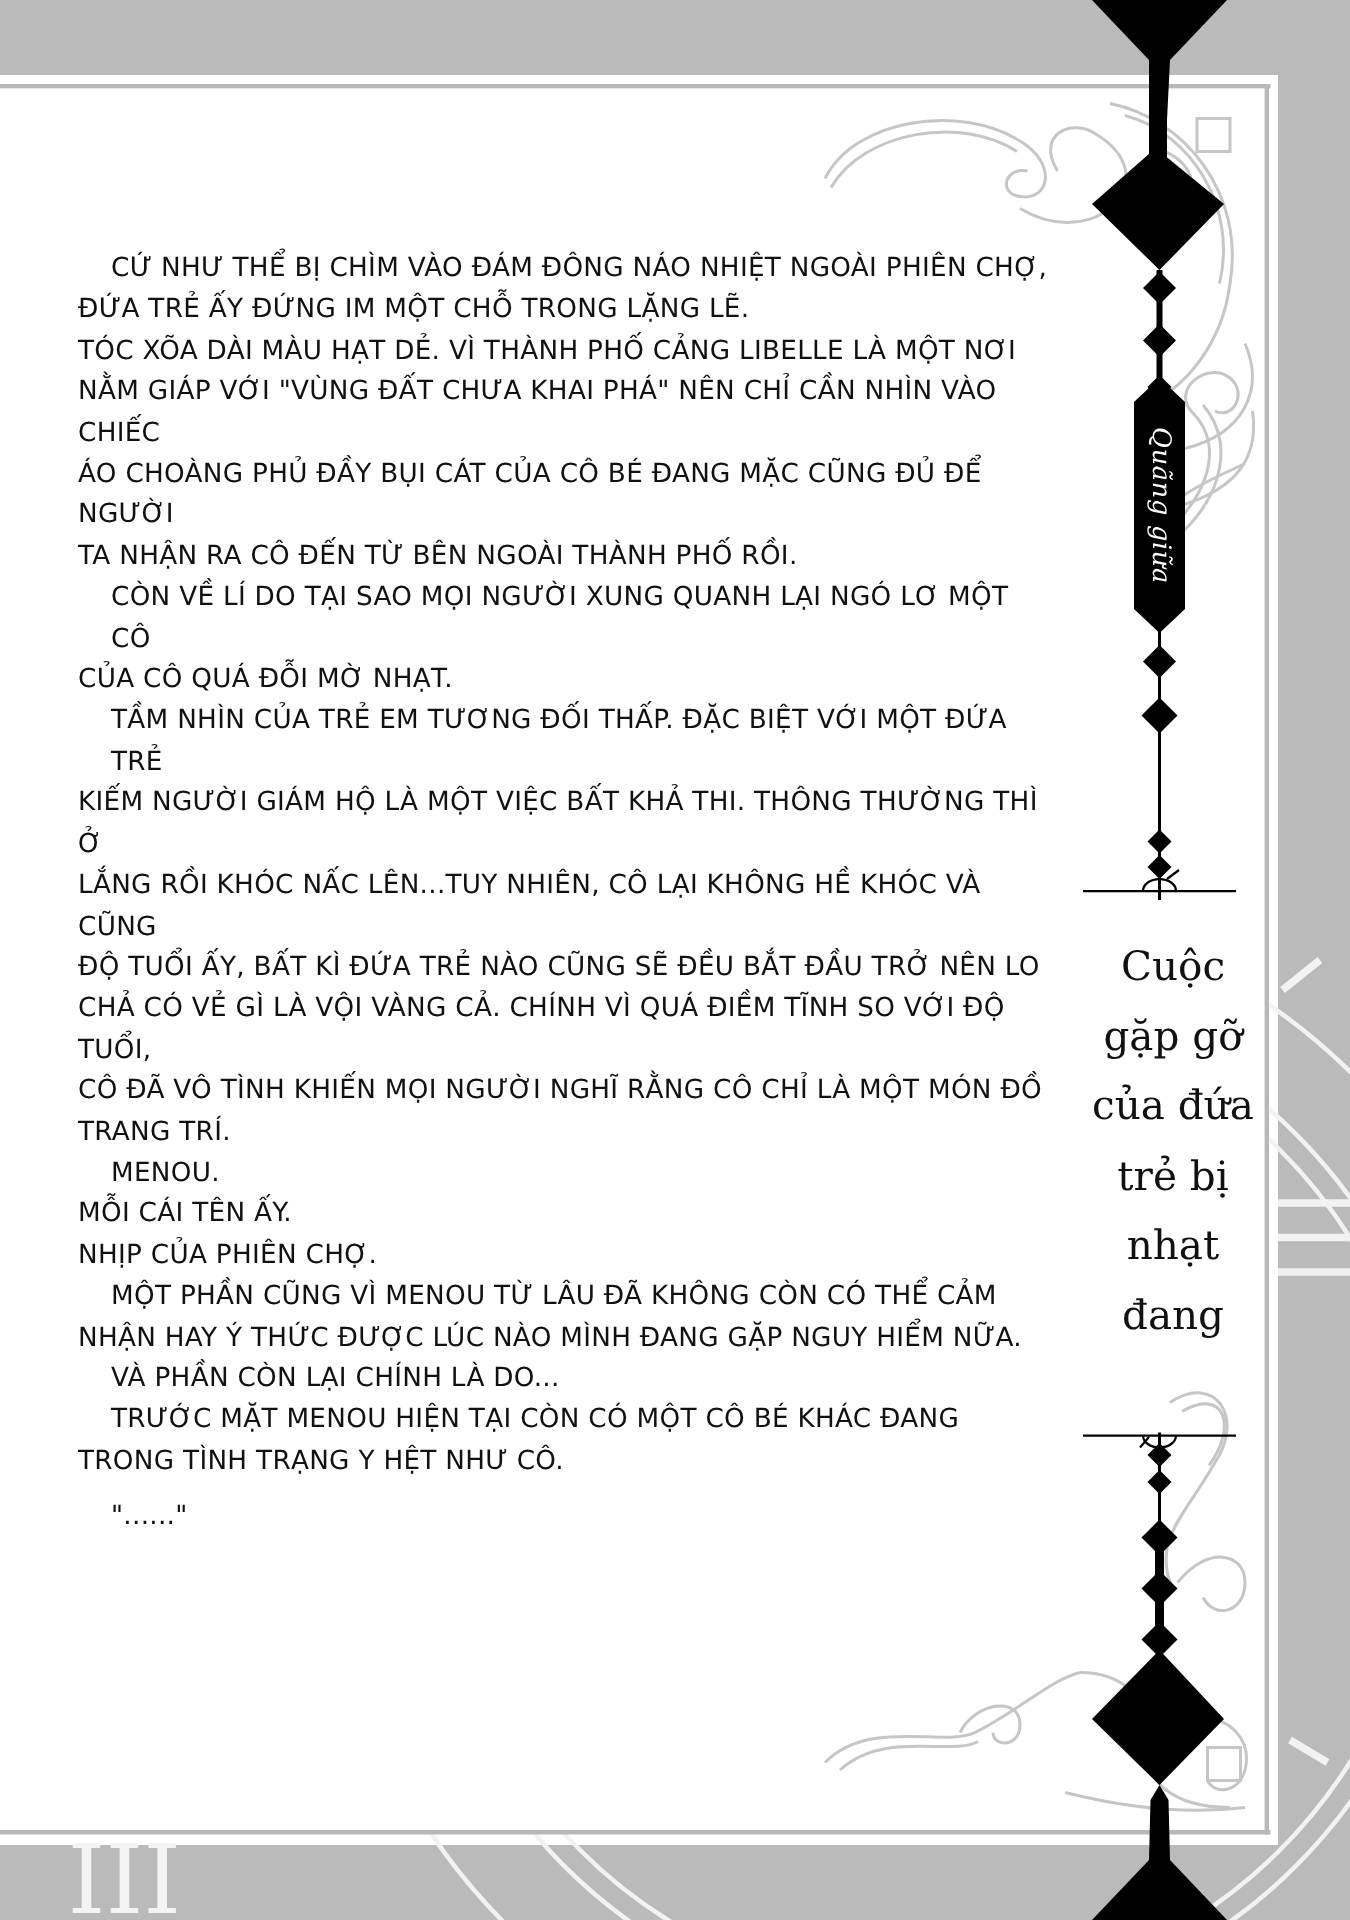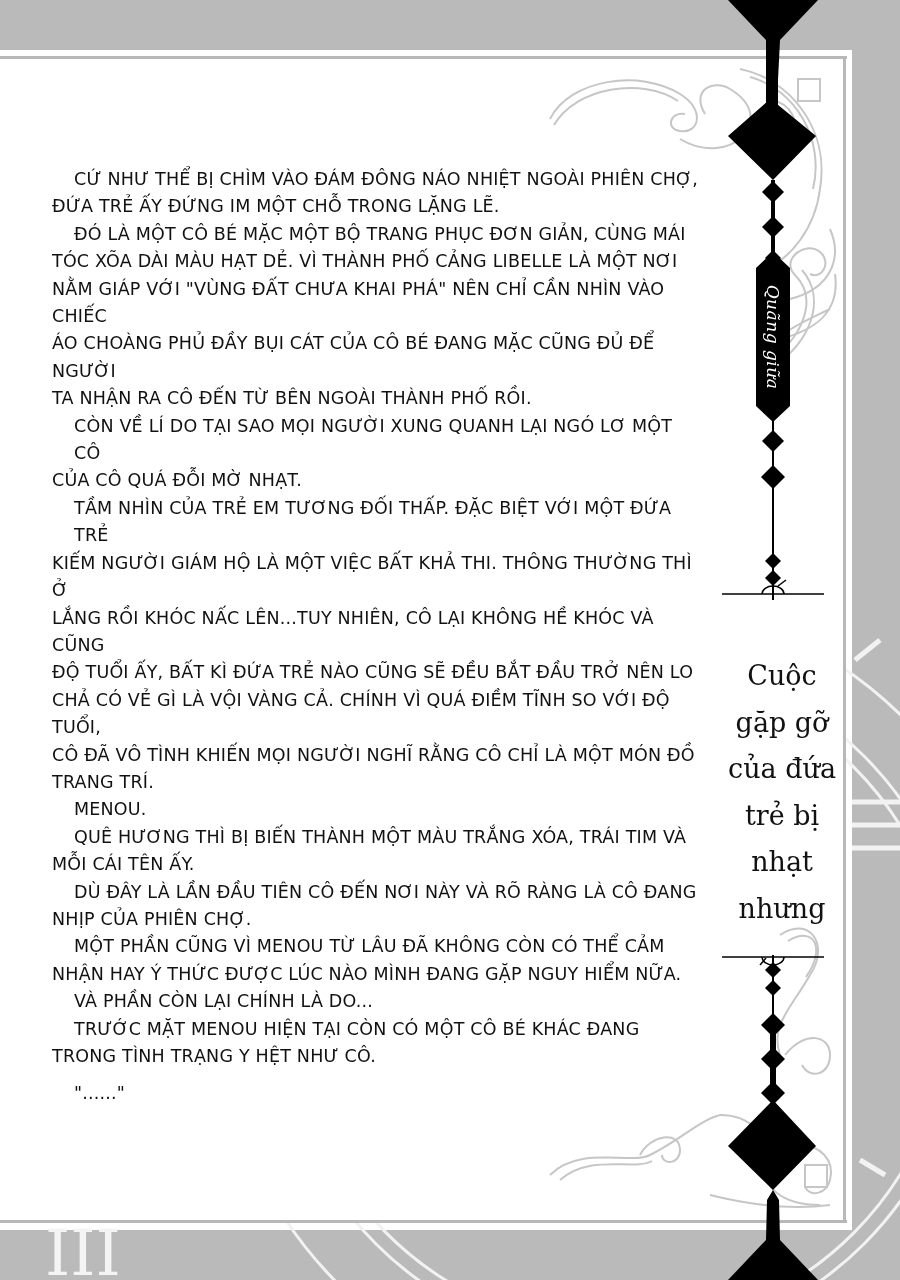"ĐÓ LÀ MỘT CÔ BÉ" p.indent { html: <p>Đó là một cô bé mặc một bộ trang phục đơn giản, cùng mái</p> -> none }
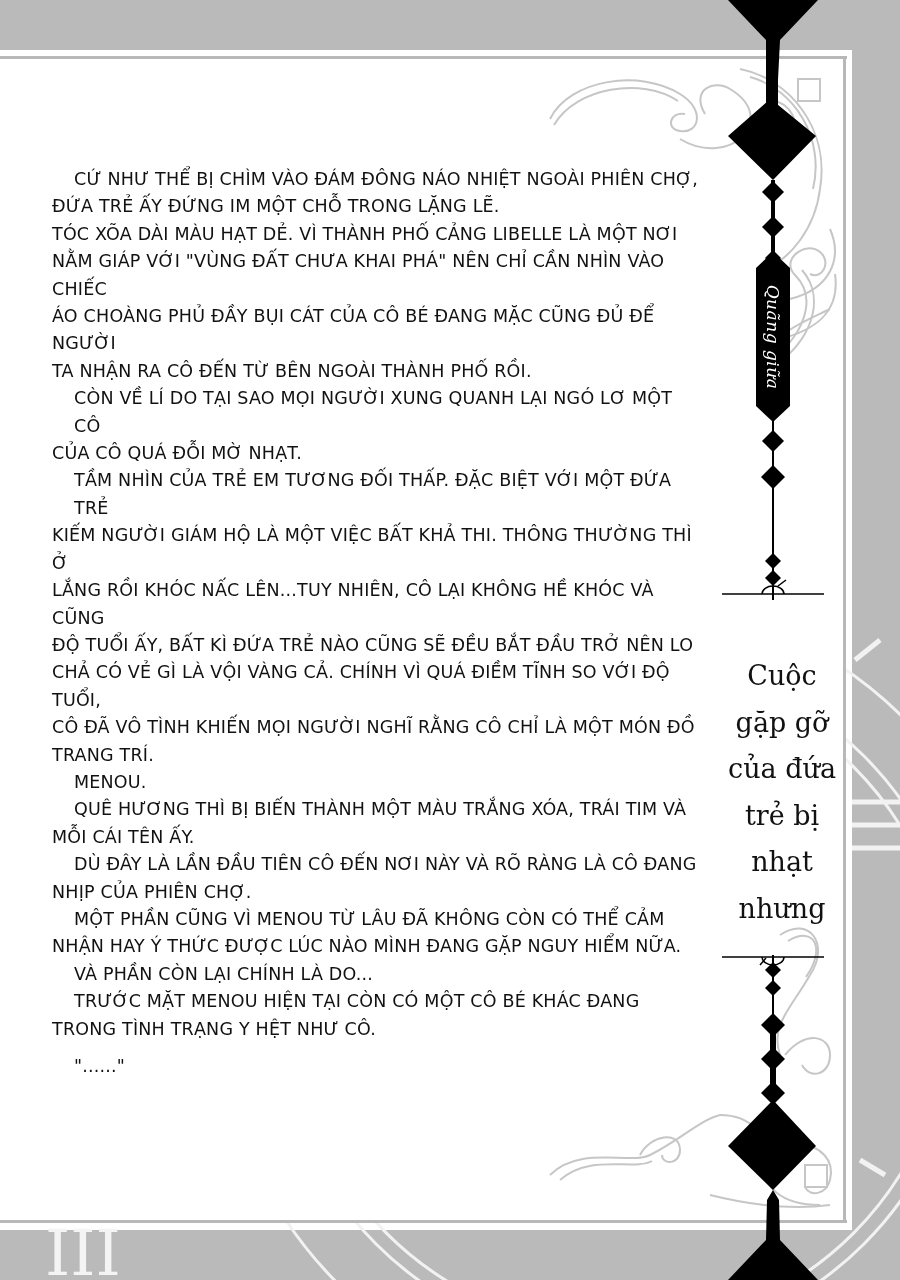"Cuộc" .chapter-title { margin-top: 31px -> none }
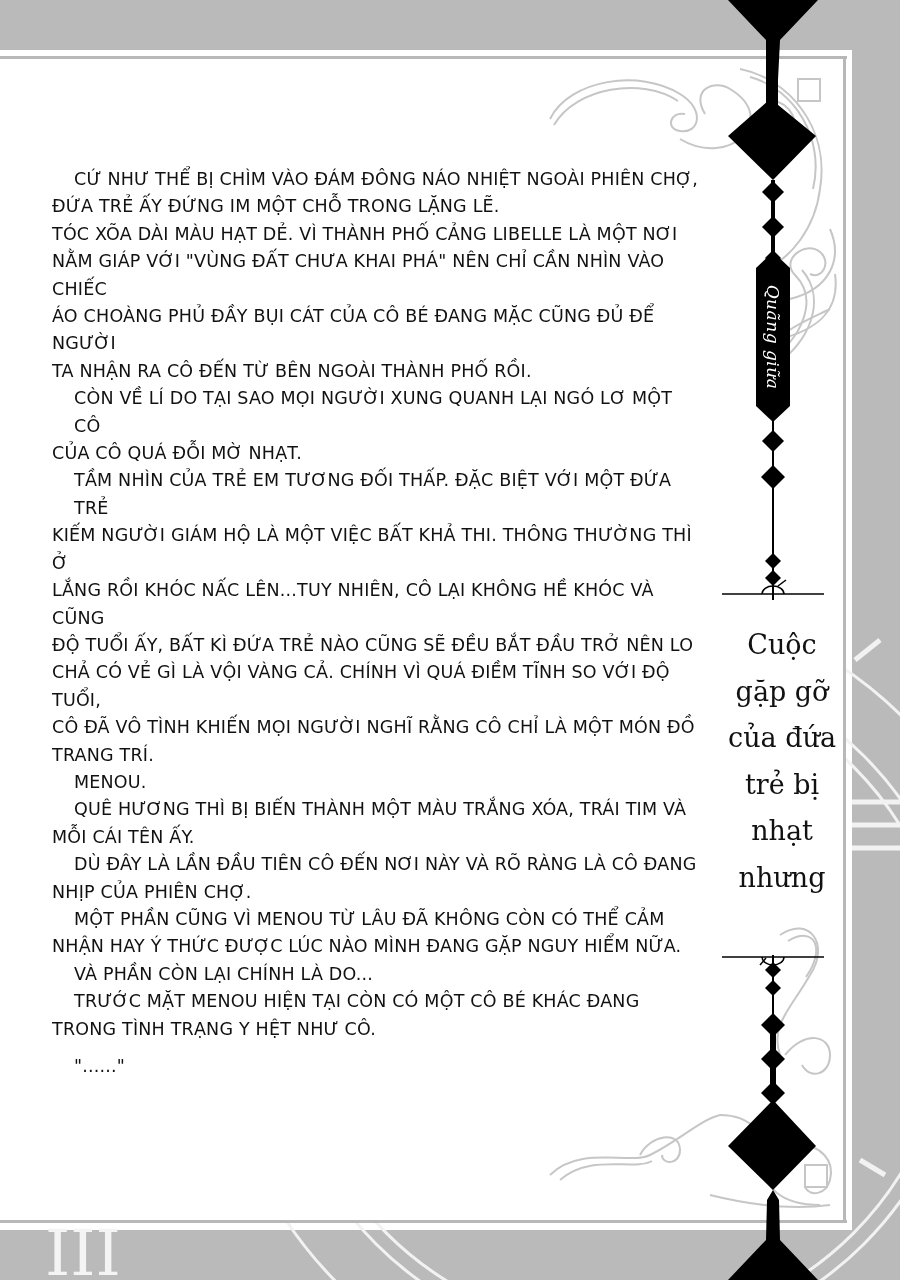"QUÊ HƯƠNG THÌ BỊ BIẾN" p.indent { html: <p>Quê hương thì bị biến thành một màu trắng xóa, trái tim và</p> -> none }
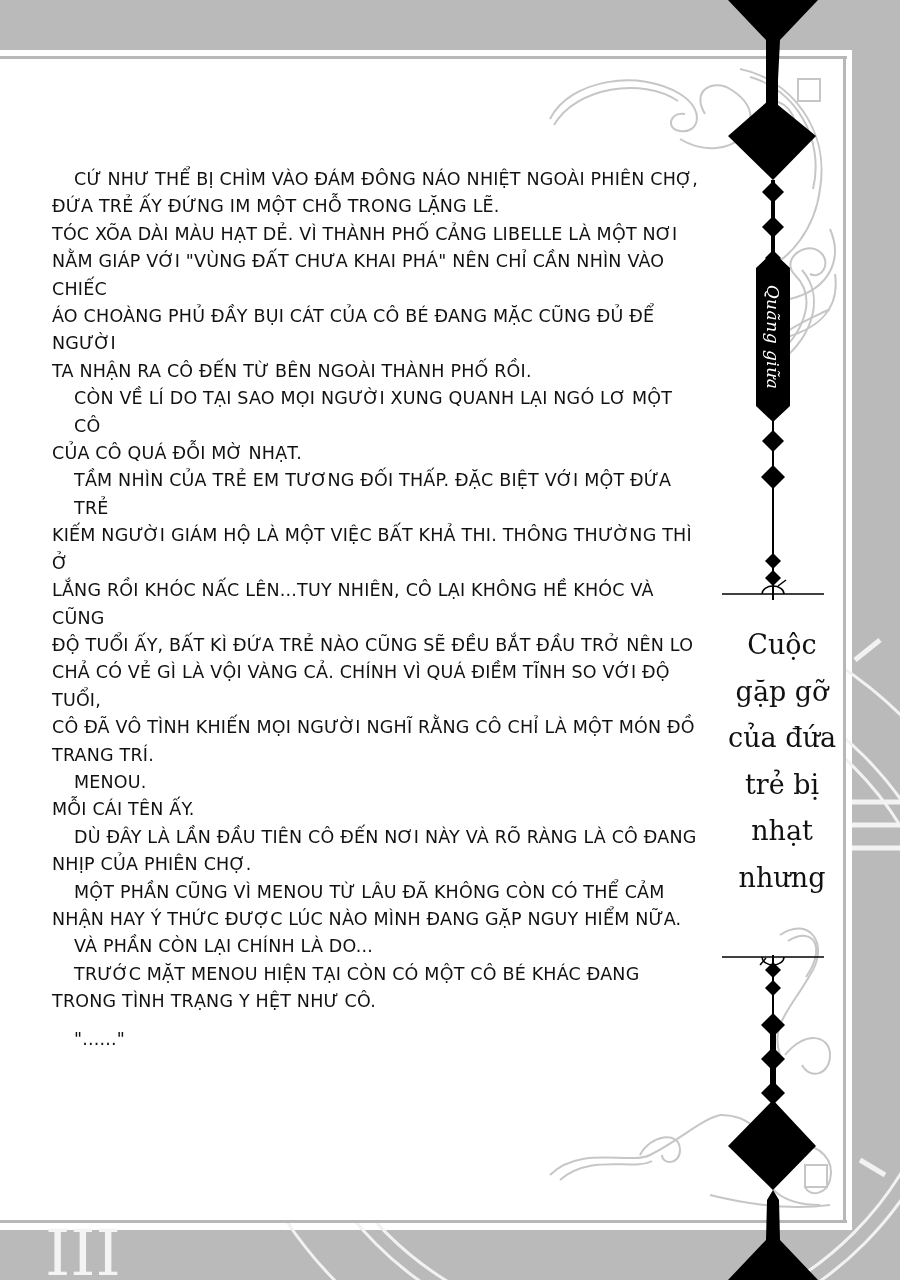"DÙ ĐÂY LÀ LẦN ĐẦU" p.indent { html: <p>Dù đây là lần đầu tiên cô đến nơi này và rõ ràng là cô đang</p> -> none }
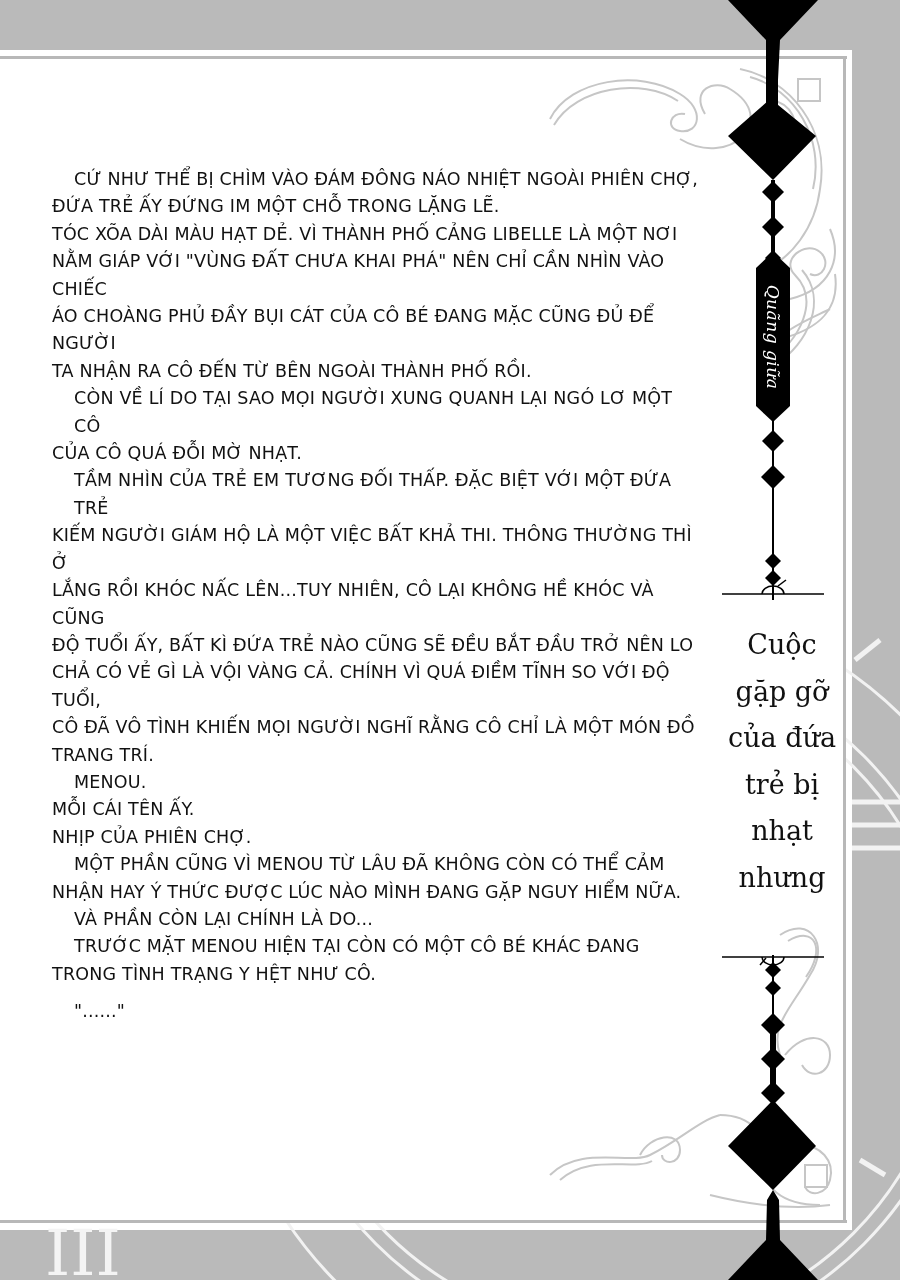"nhưng" div { text: nhưng -> đang }
